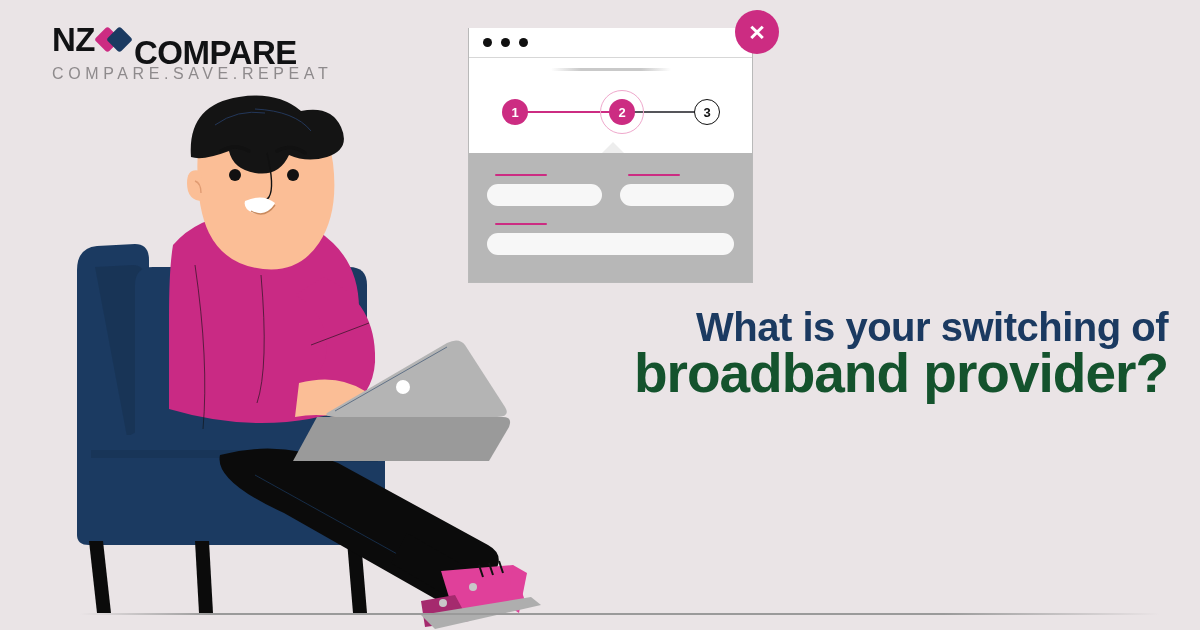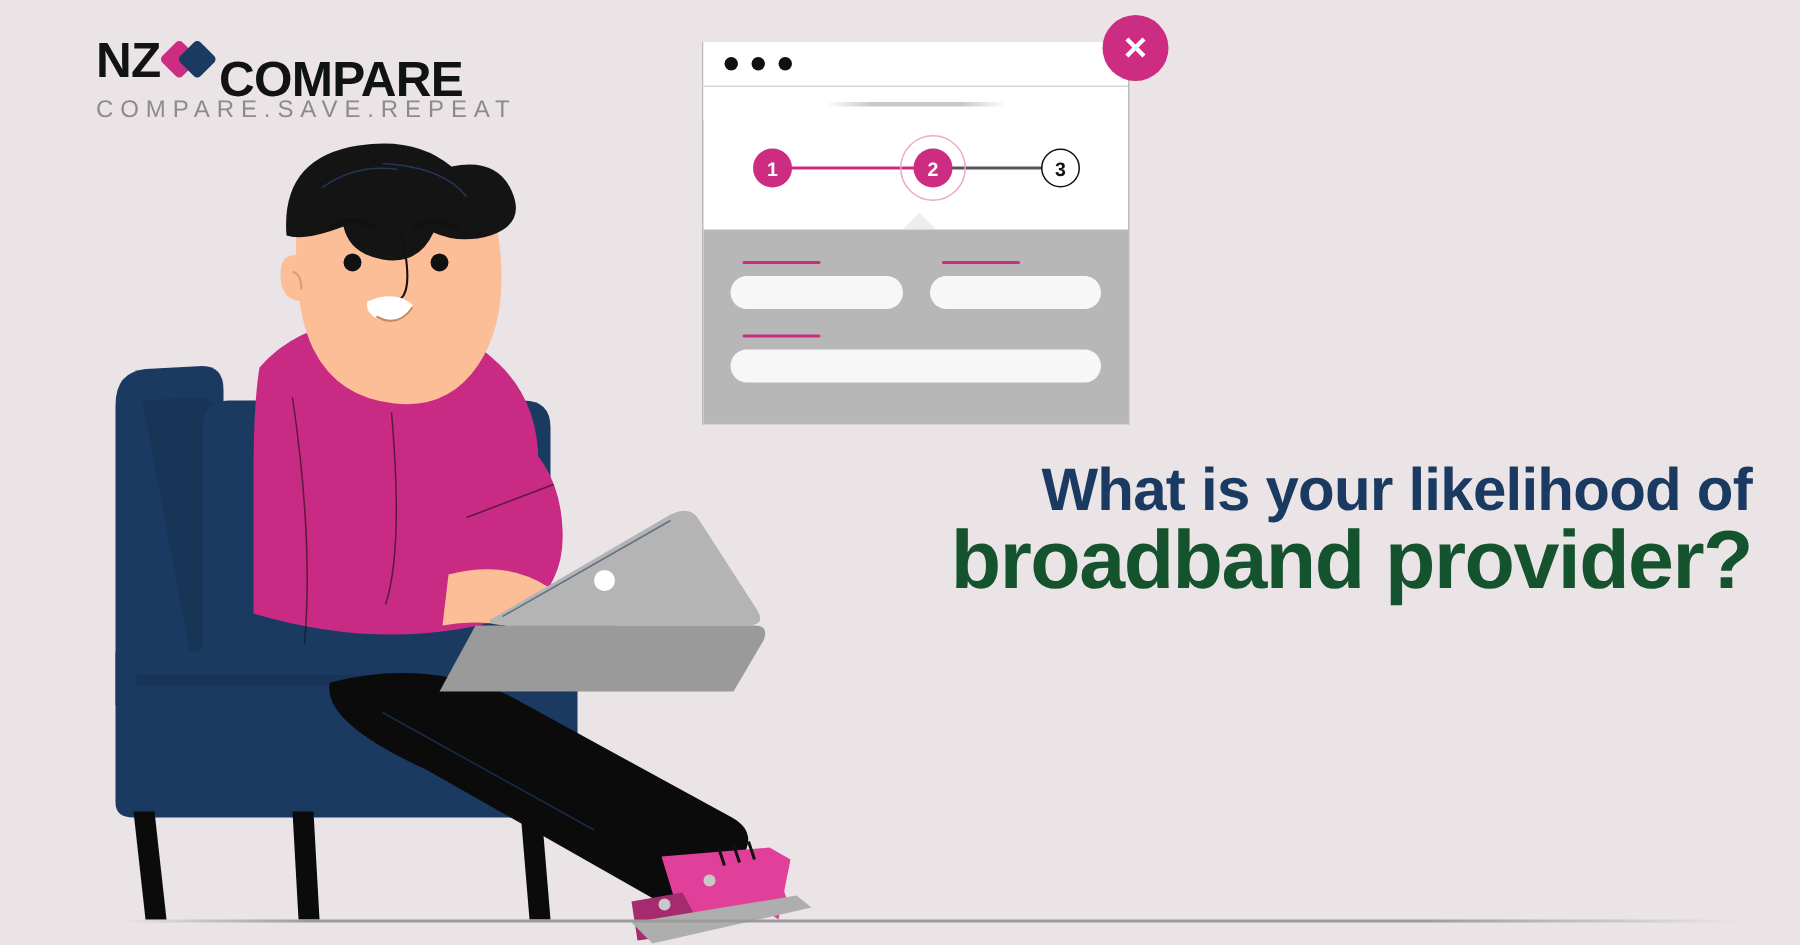"NZ" .logo { left: 64px -> 52px }
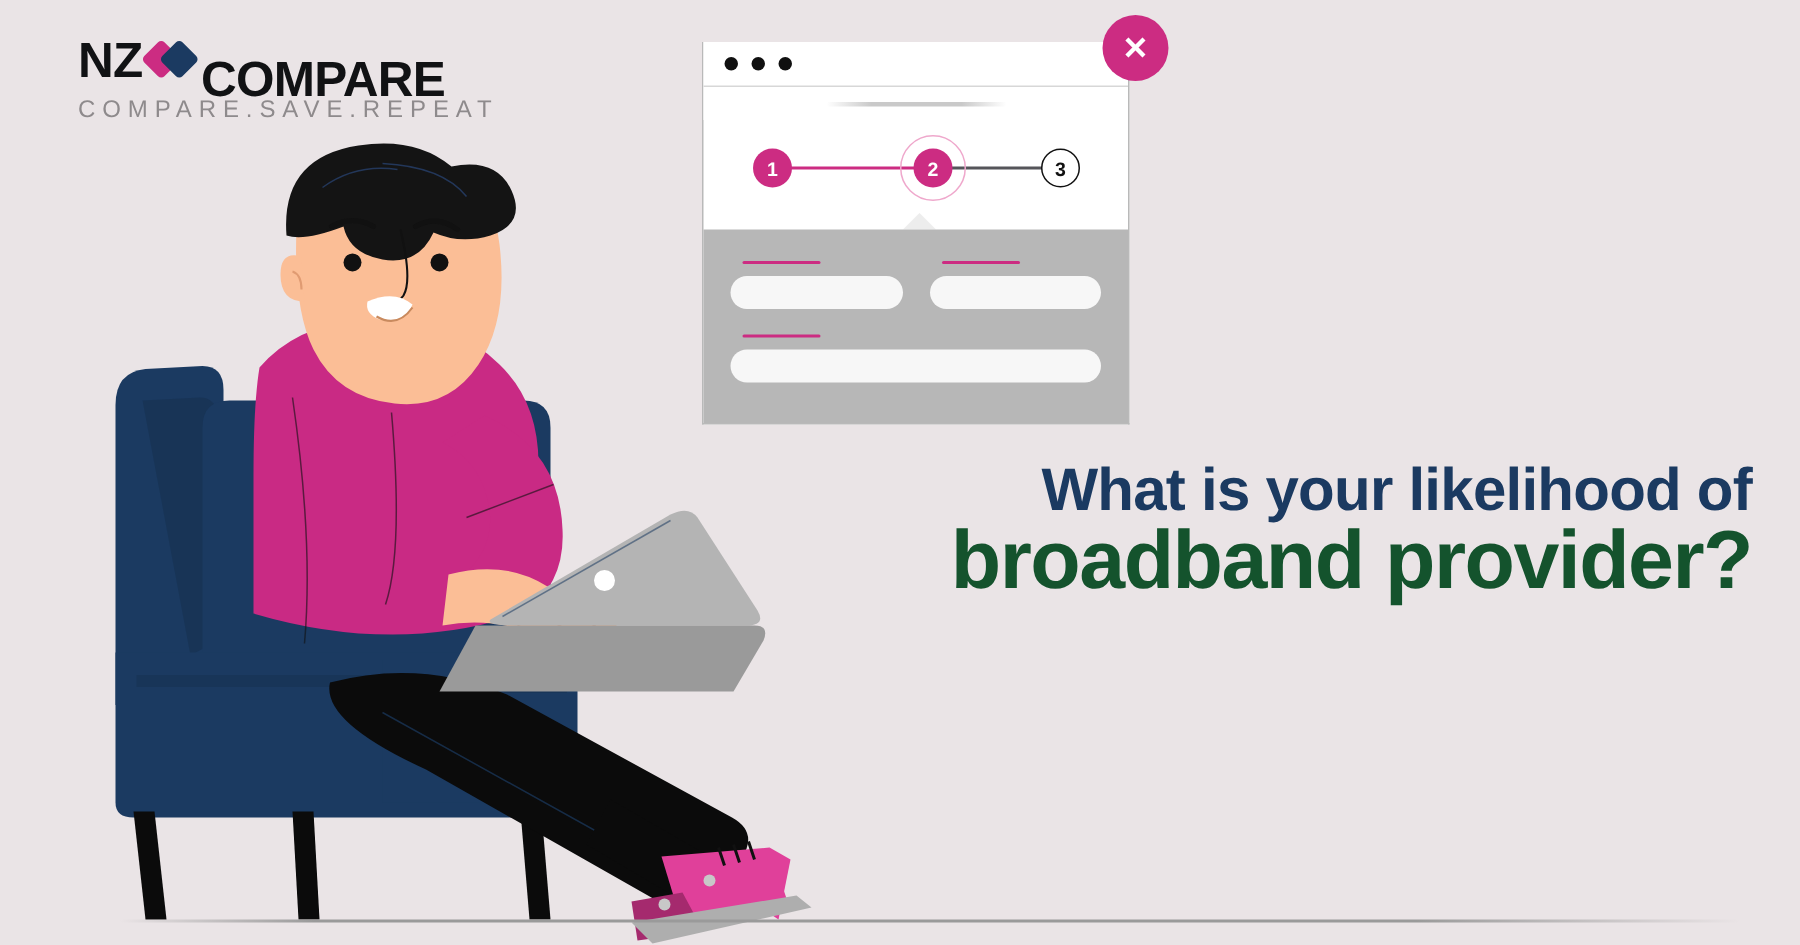"What is your likelihood of" div.hl-1 { text: likelihood -> switching }
